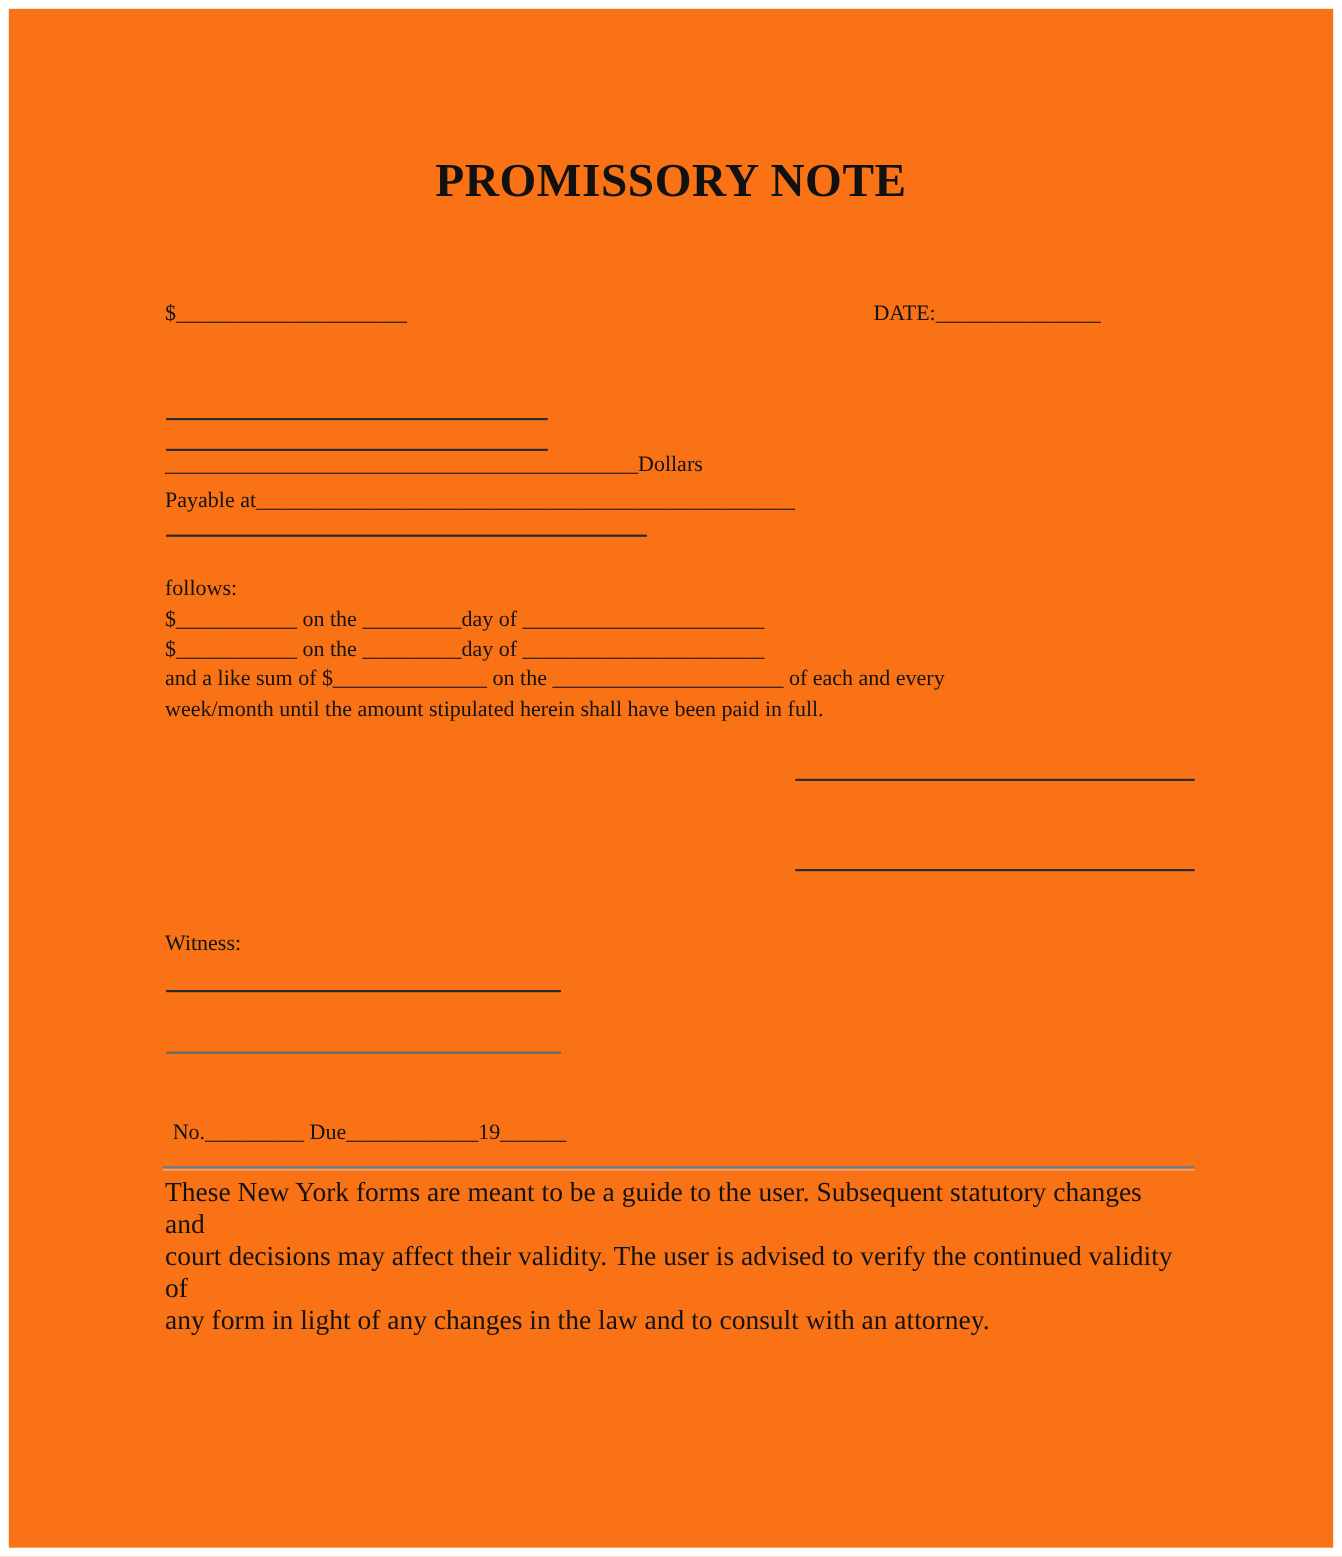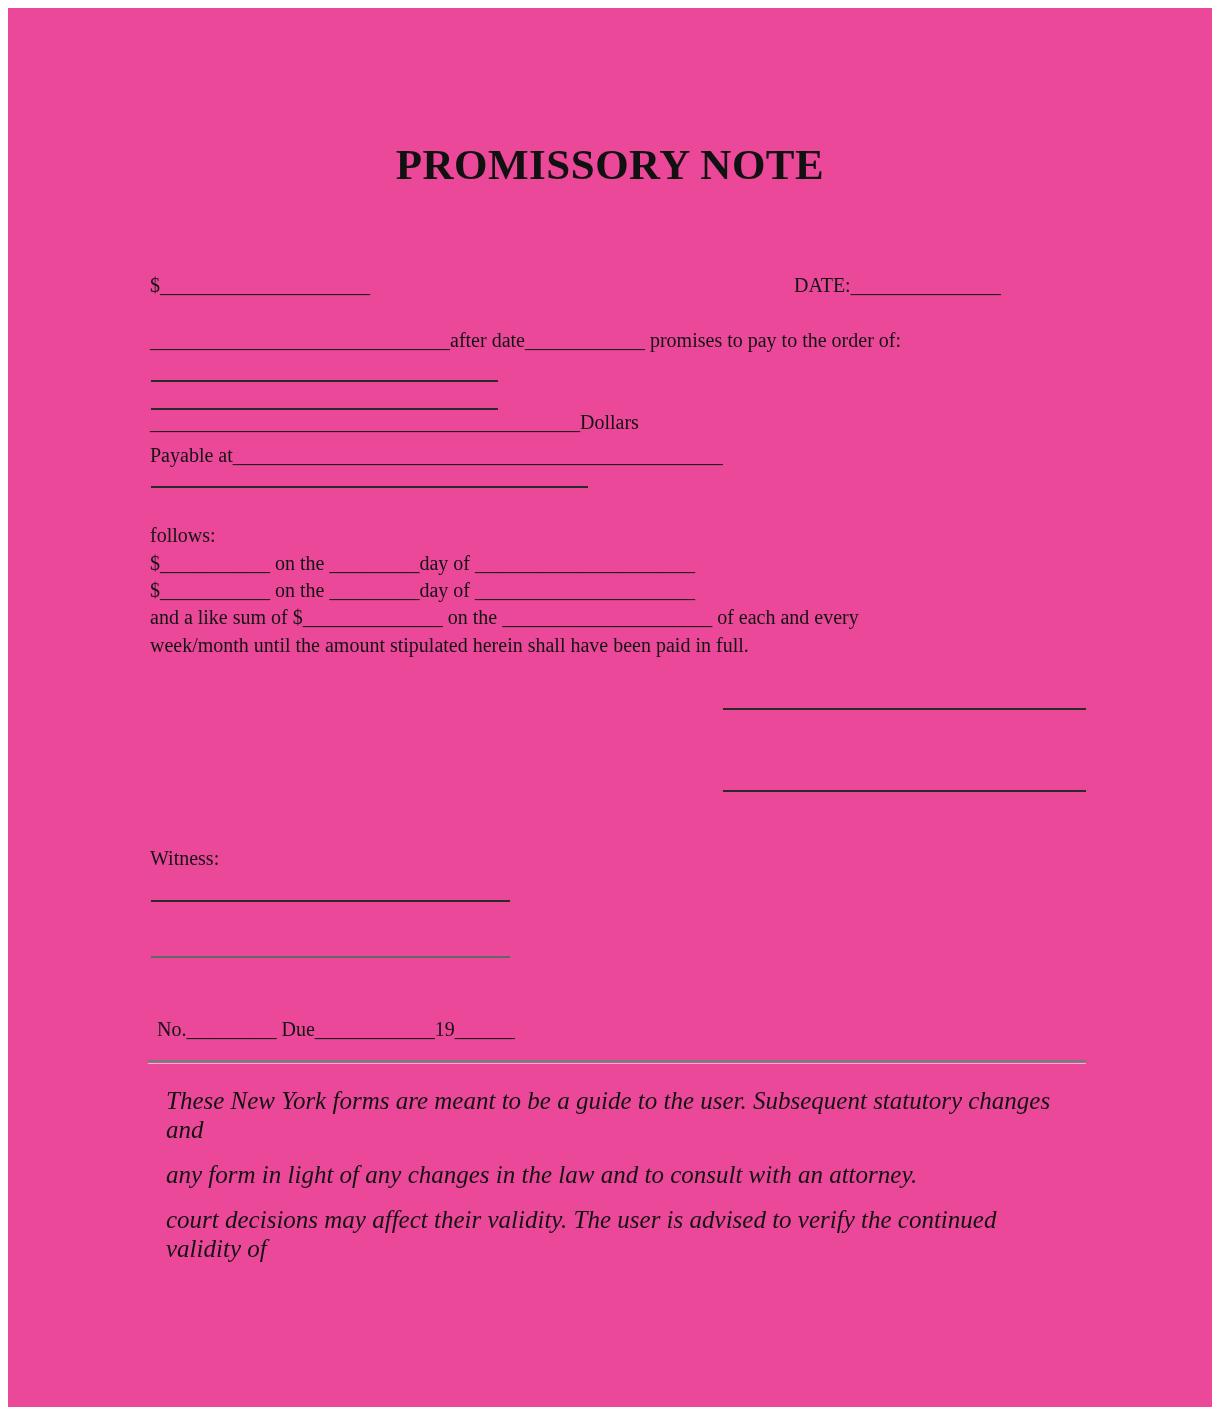"PROMISSORY NOTE" #page { background: #ec4899 -> #f97316 }
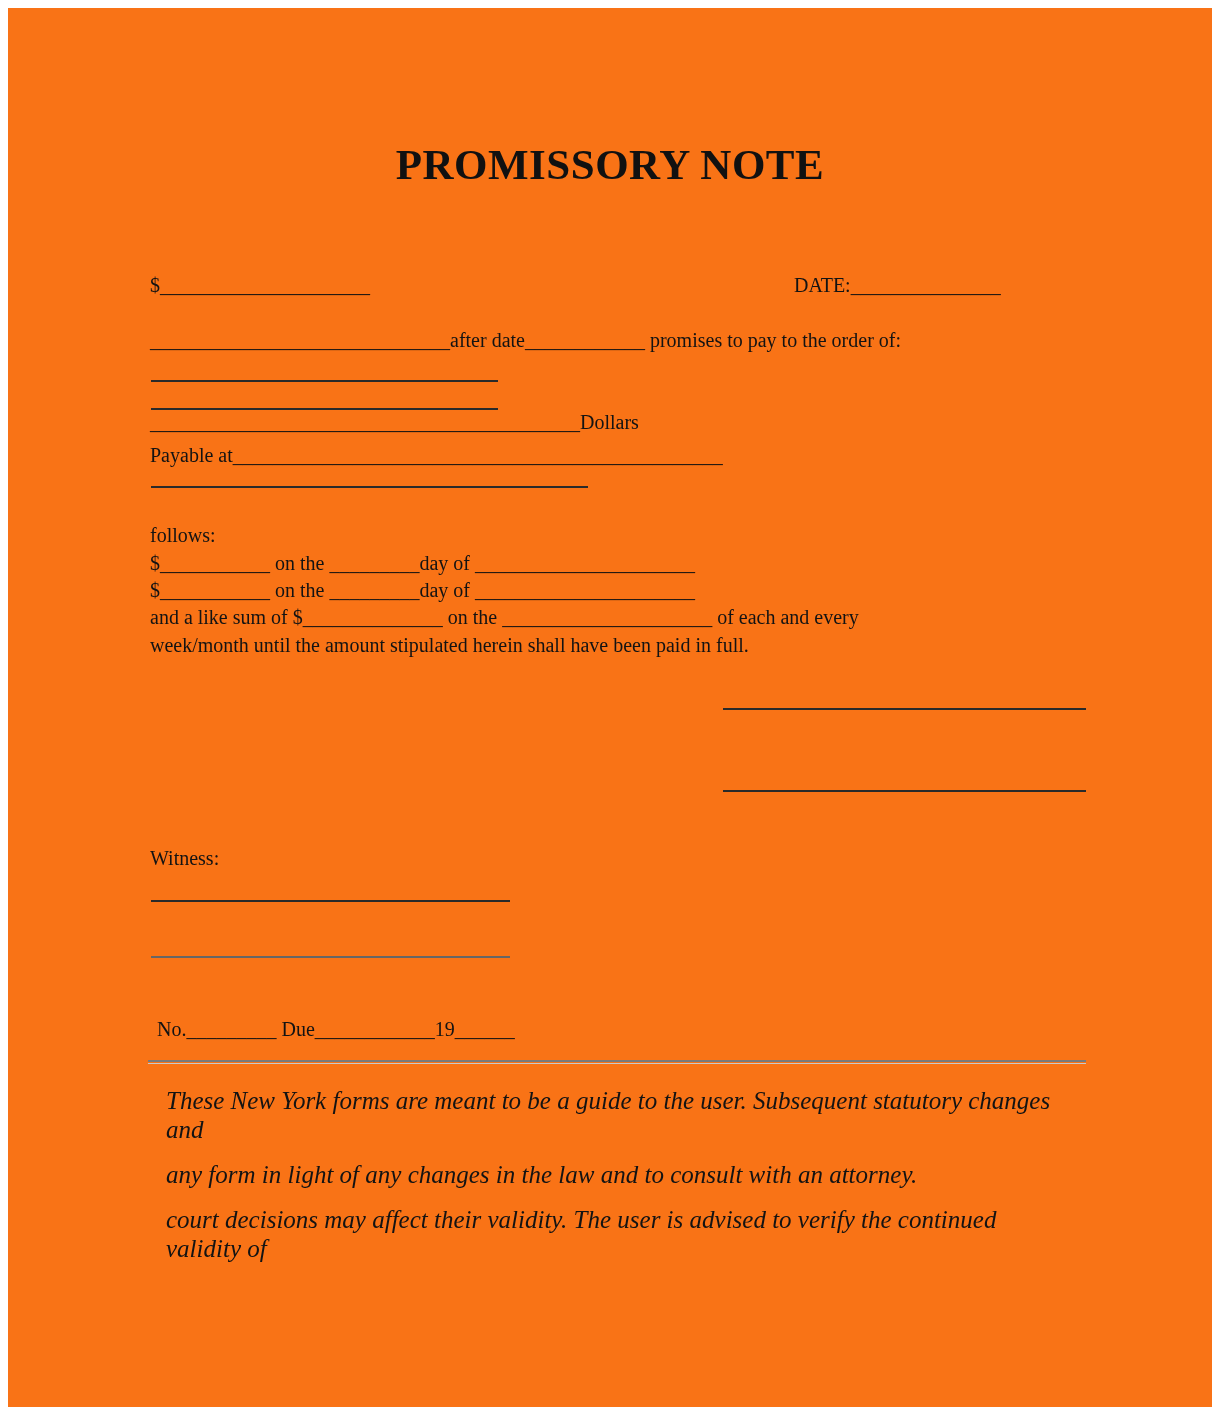"______________________________after" div.row { html: <div> <span>______________________________</span><span>after date</span><span>____________</span><span> promises to pay to the order of:</span> </div> -> none }
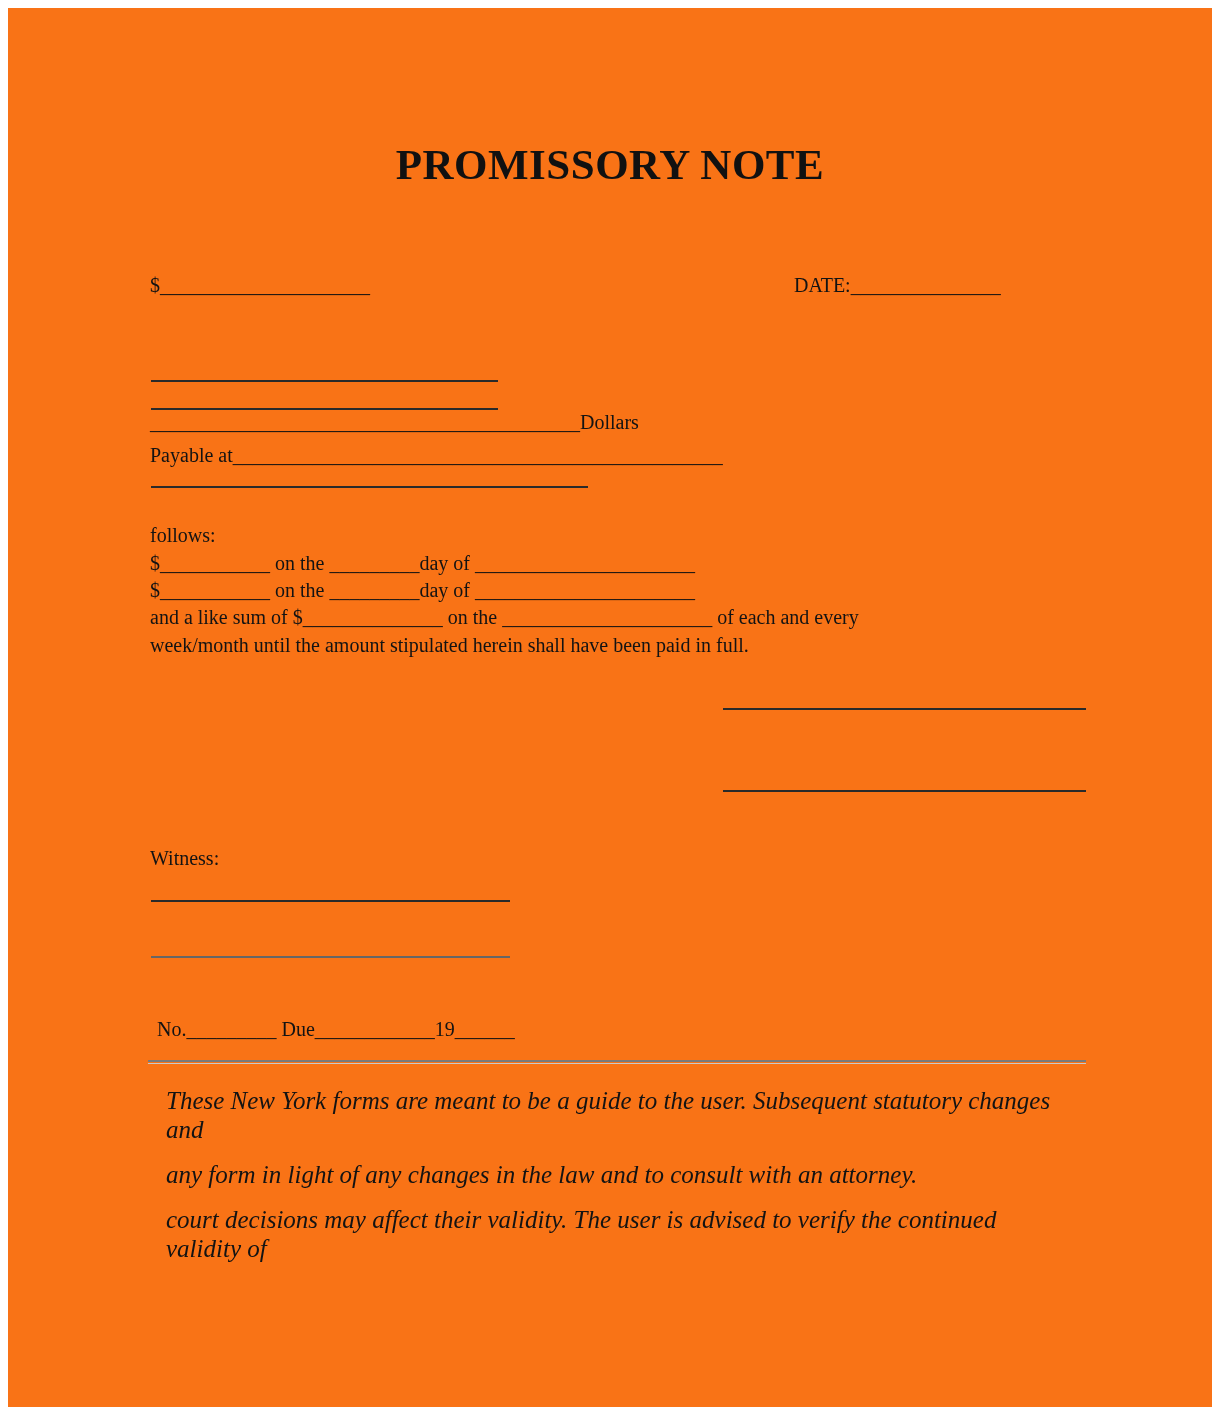"These New York forms are" #disclaimer p { font-style: italic -> none; margin: 16px -> 0 }
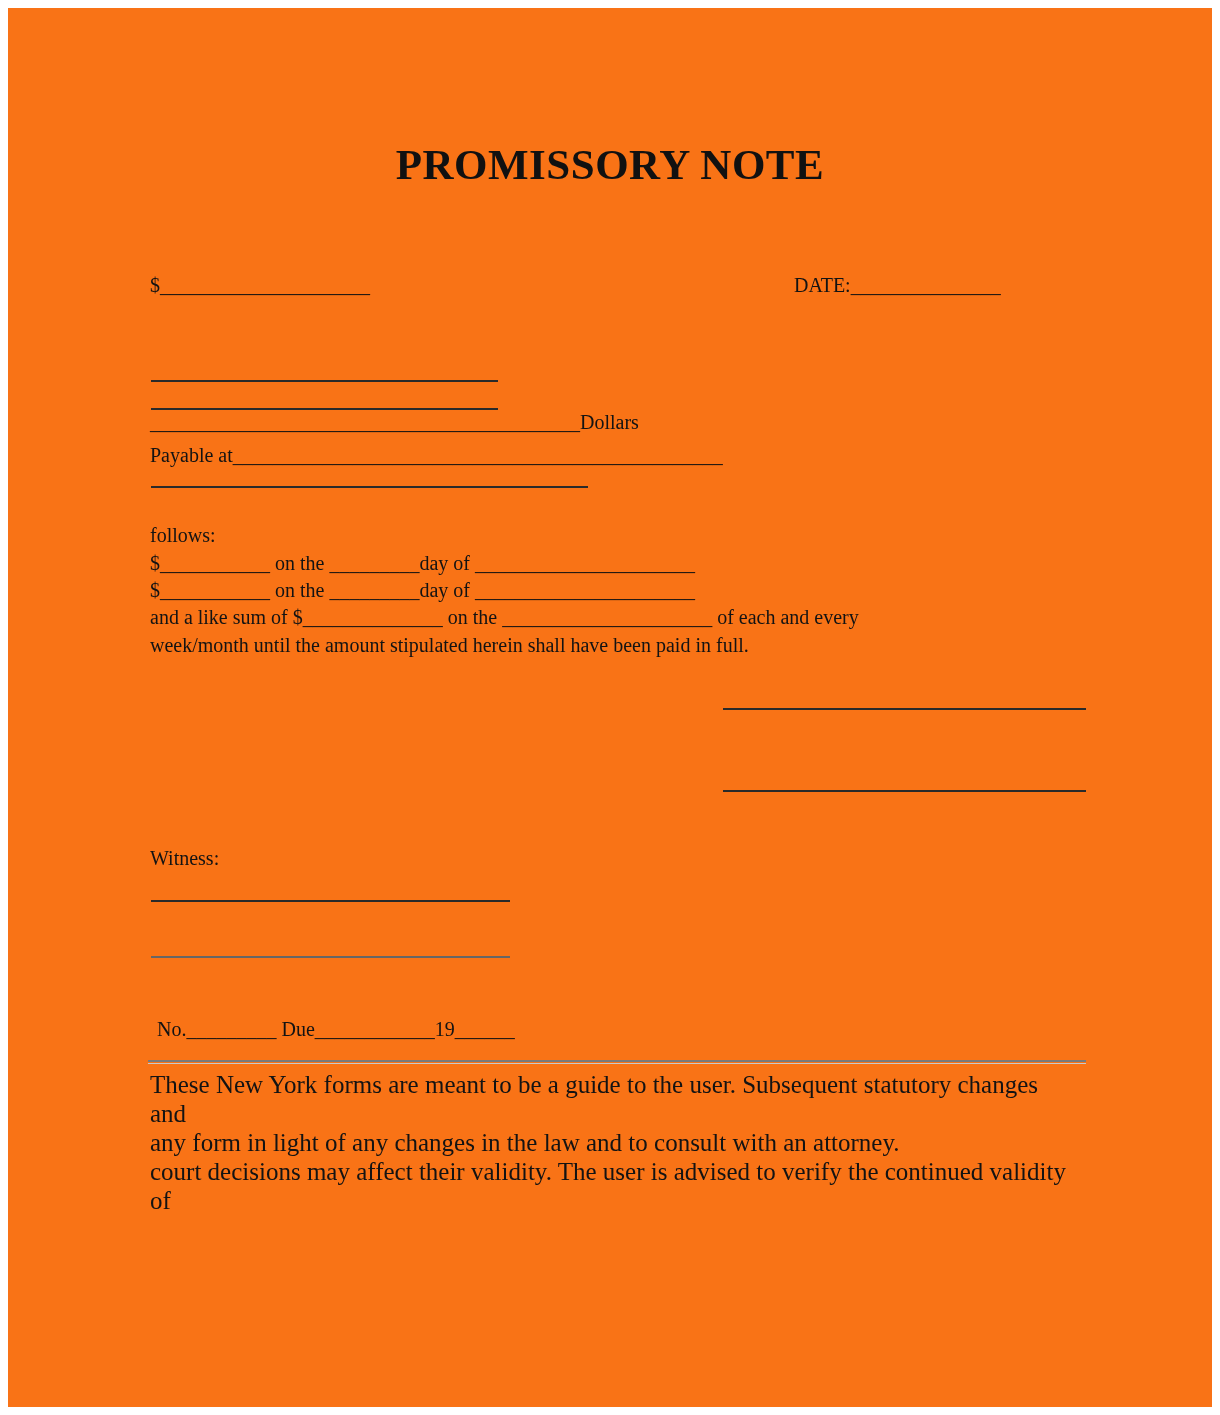"any form in light of" p { order: before "court decisions may affect their" -> after "court decisions may affect their" }
